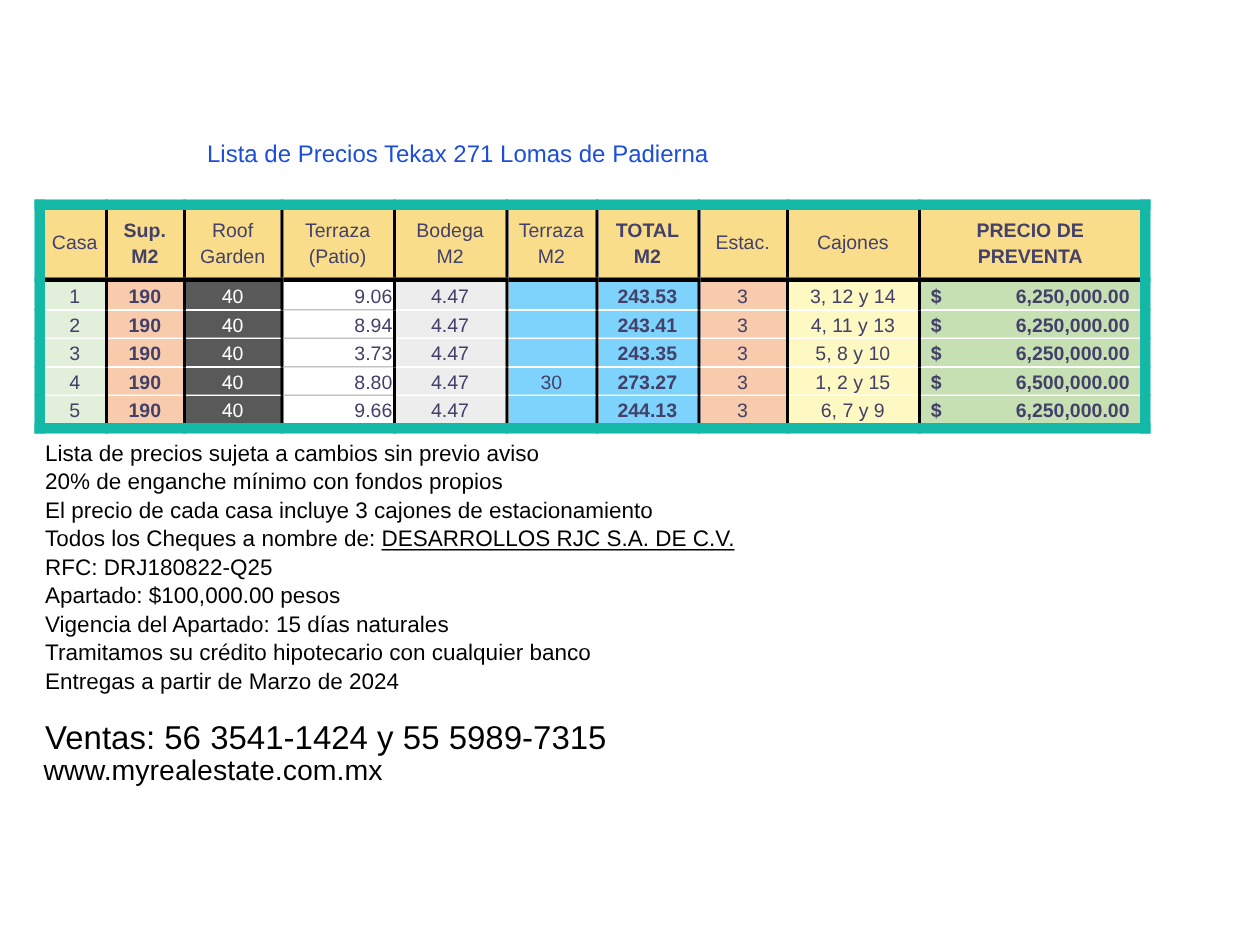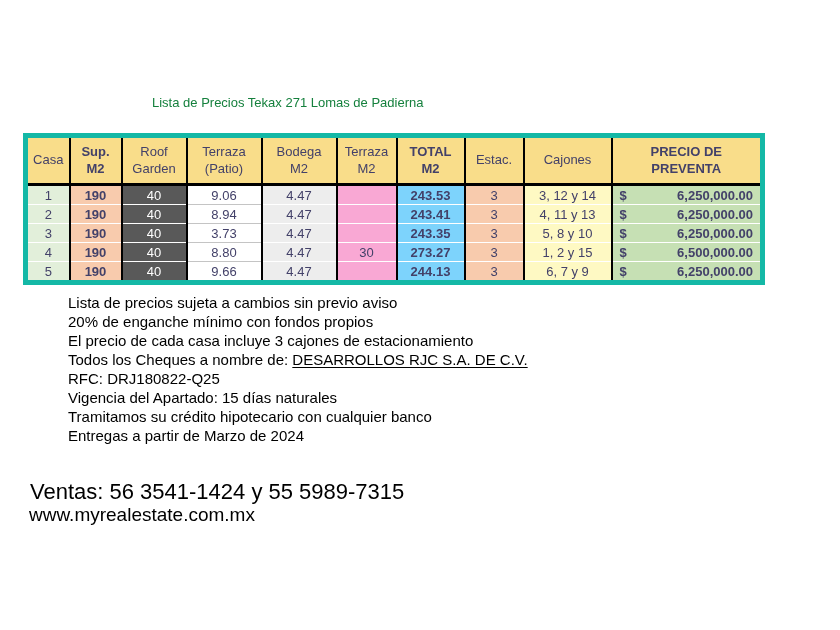"Lista de Precios Tekax 271" .title { color: #15803d -> #1d4ed8; font-size: 13px -> 16px; left: 152px -> 138px }
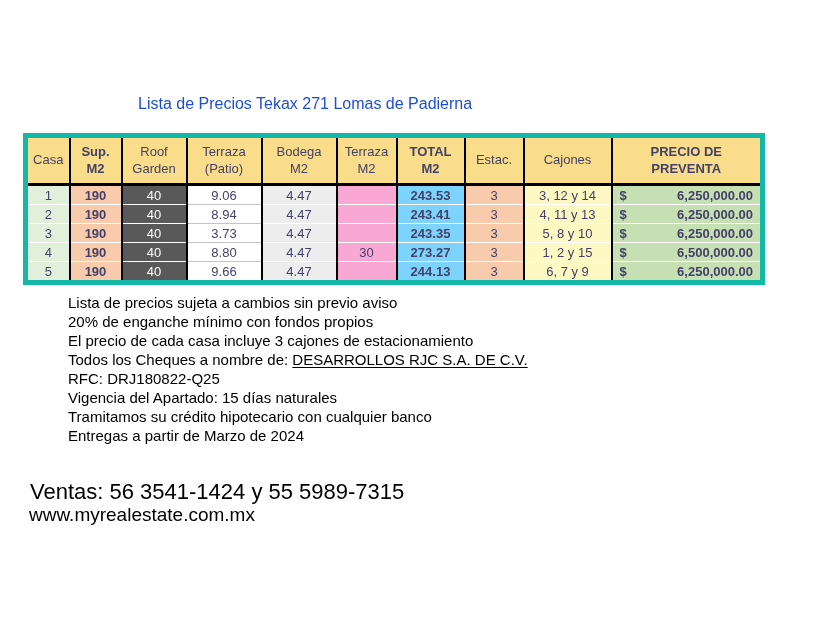"Casa" table.price-table { border: 5px solid #14b8a6 -> 7px solid #14b8a6 }
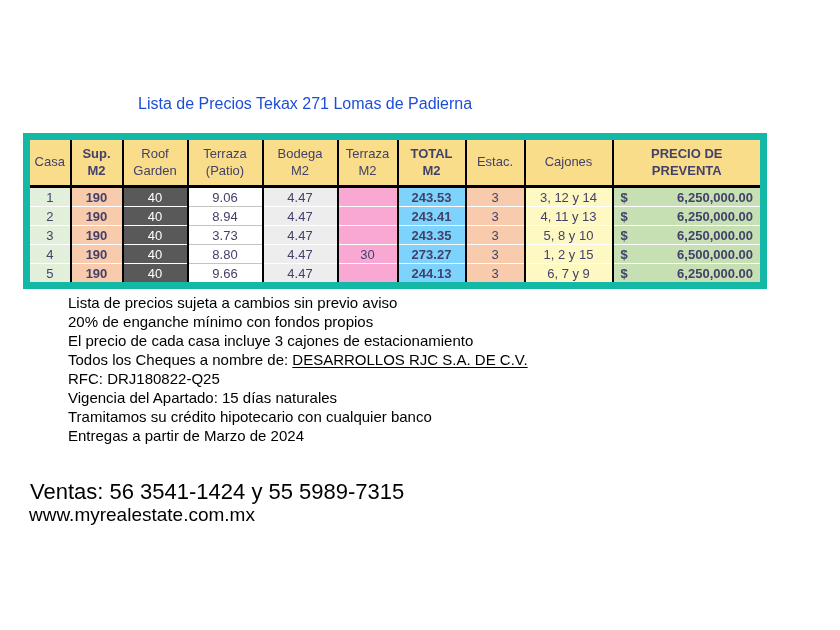"9.06" td.c-tpatio { text-align: none -> right }
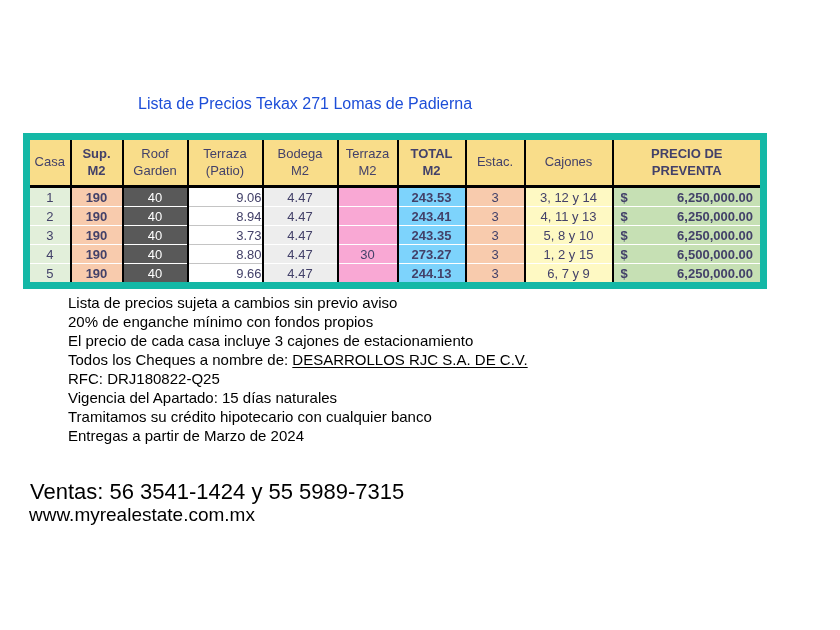"30" td.c-tm2 { background: #f9a8d4 -> #7dd3fc }
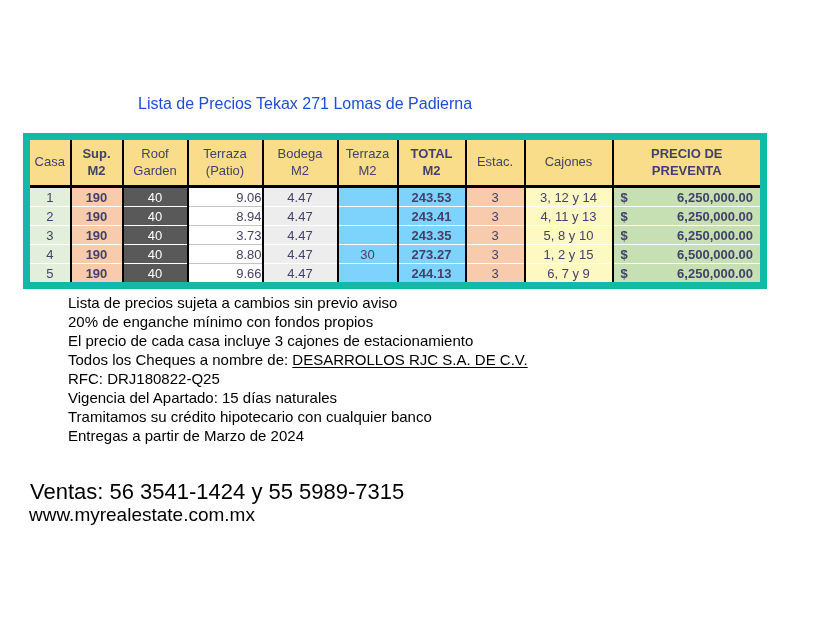"Lista de precios sujeta a" .notes .note-line { margin-left: 38px -> none }
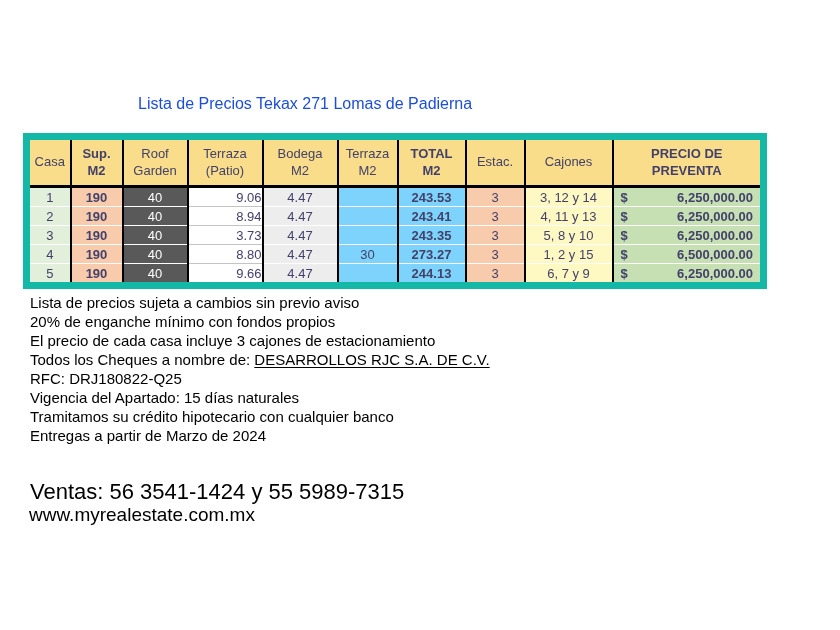"Apartado: $100,000.00 pesos" div.note-line { html: none -> <div>Apartado: $100,000.00 pesos</div> }
